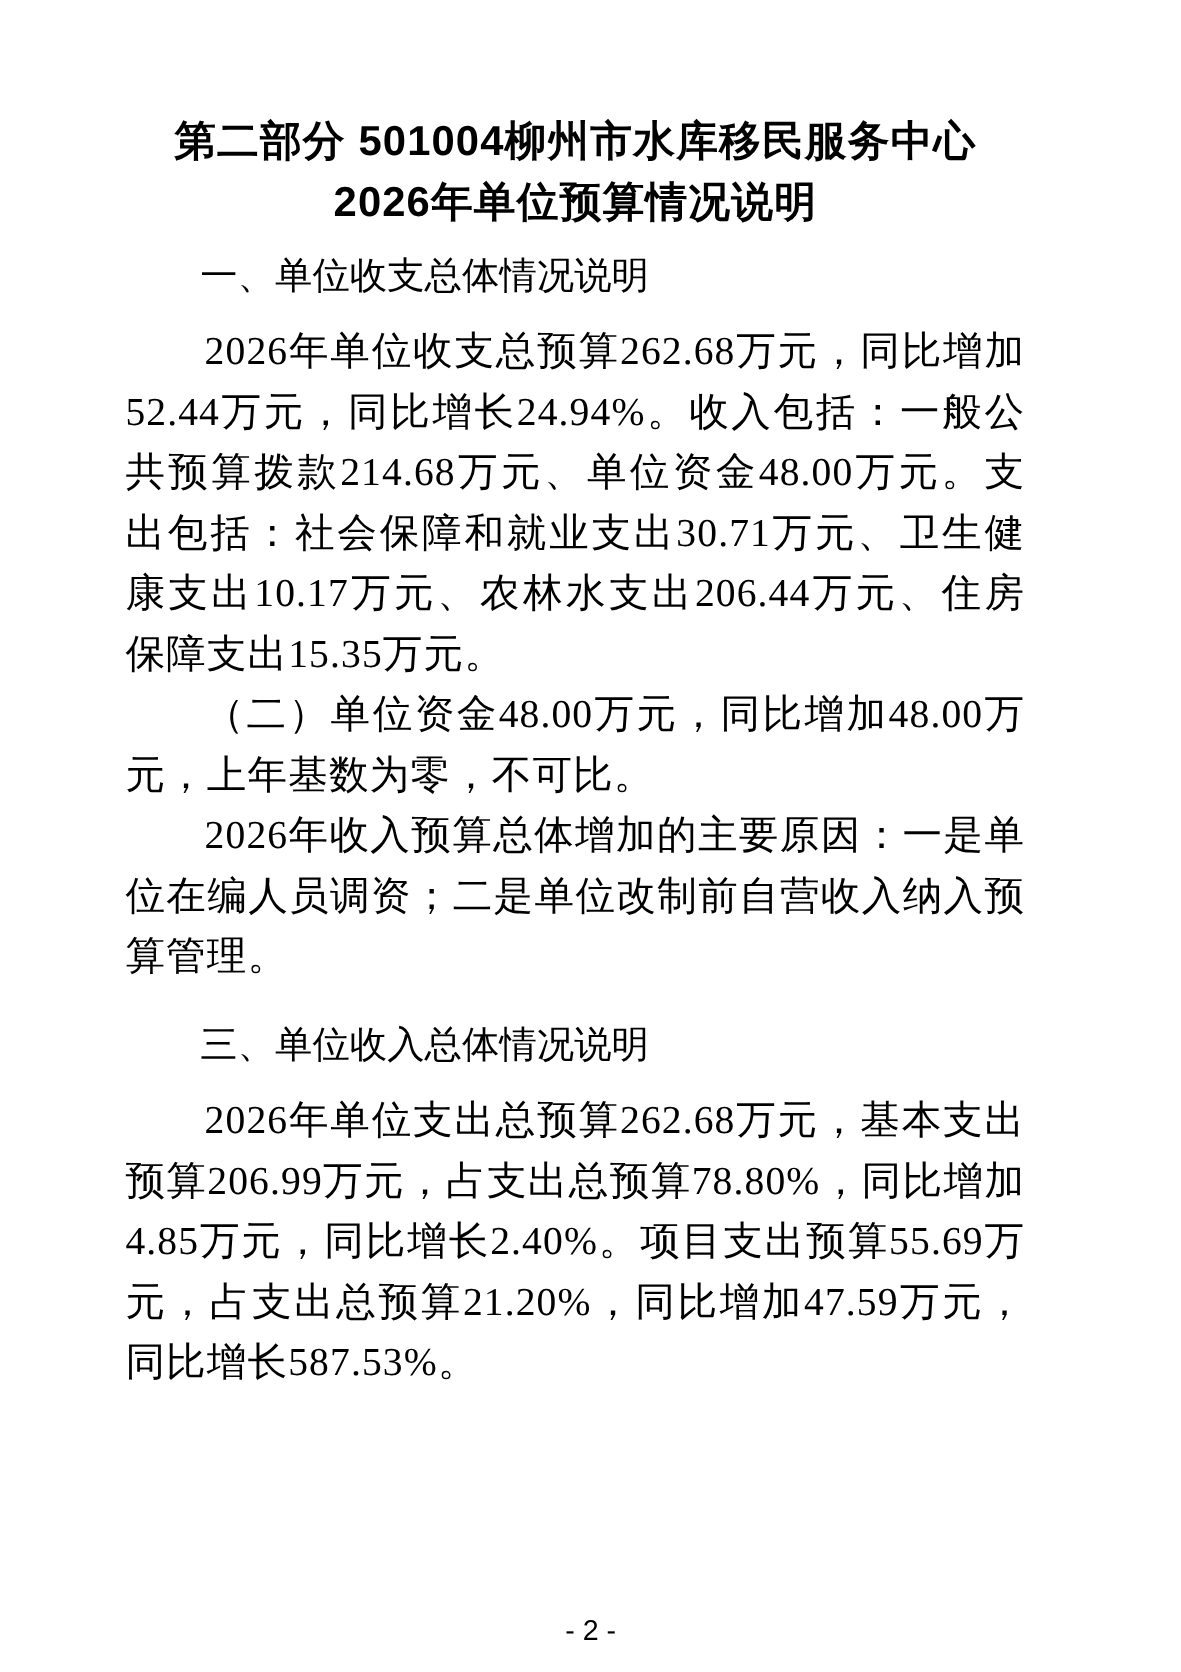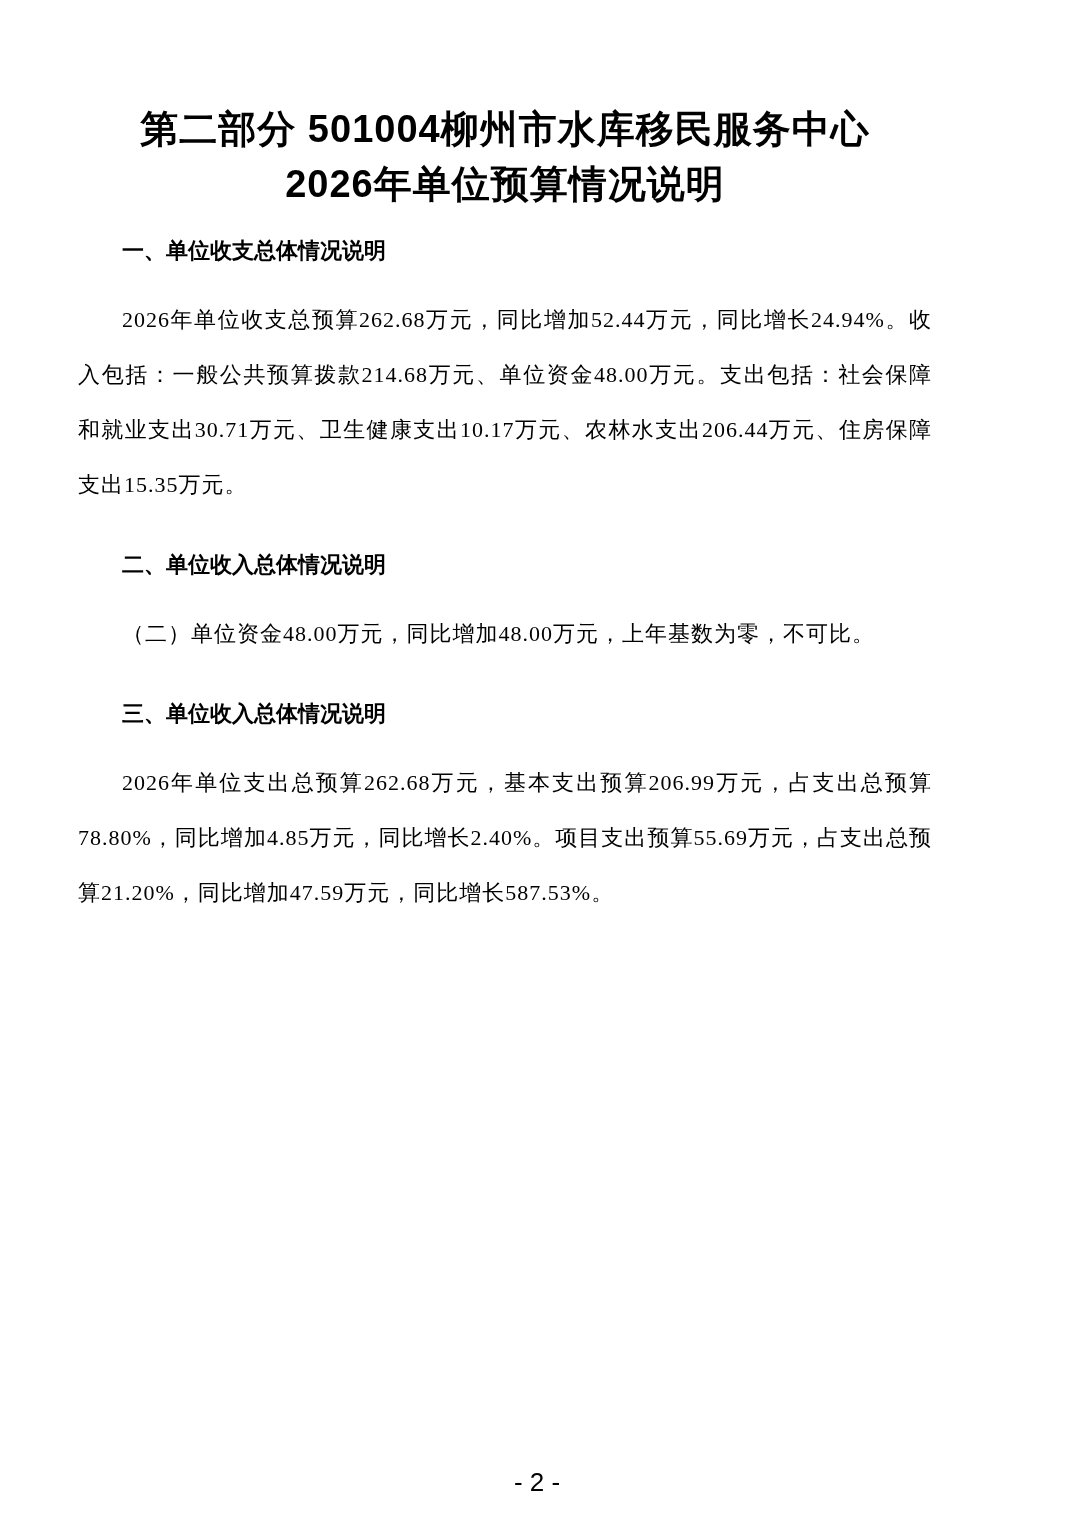"第二部分 501004柳州市水库移民服务中心" .page { padding: 102px 142px 0 78px -> 102px 142px 0 114px }
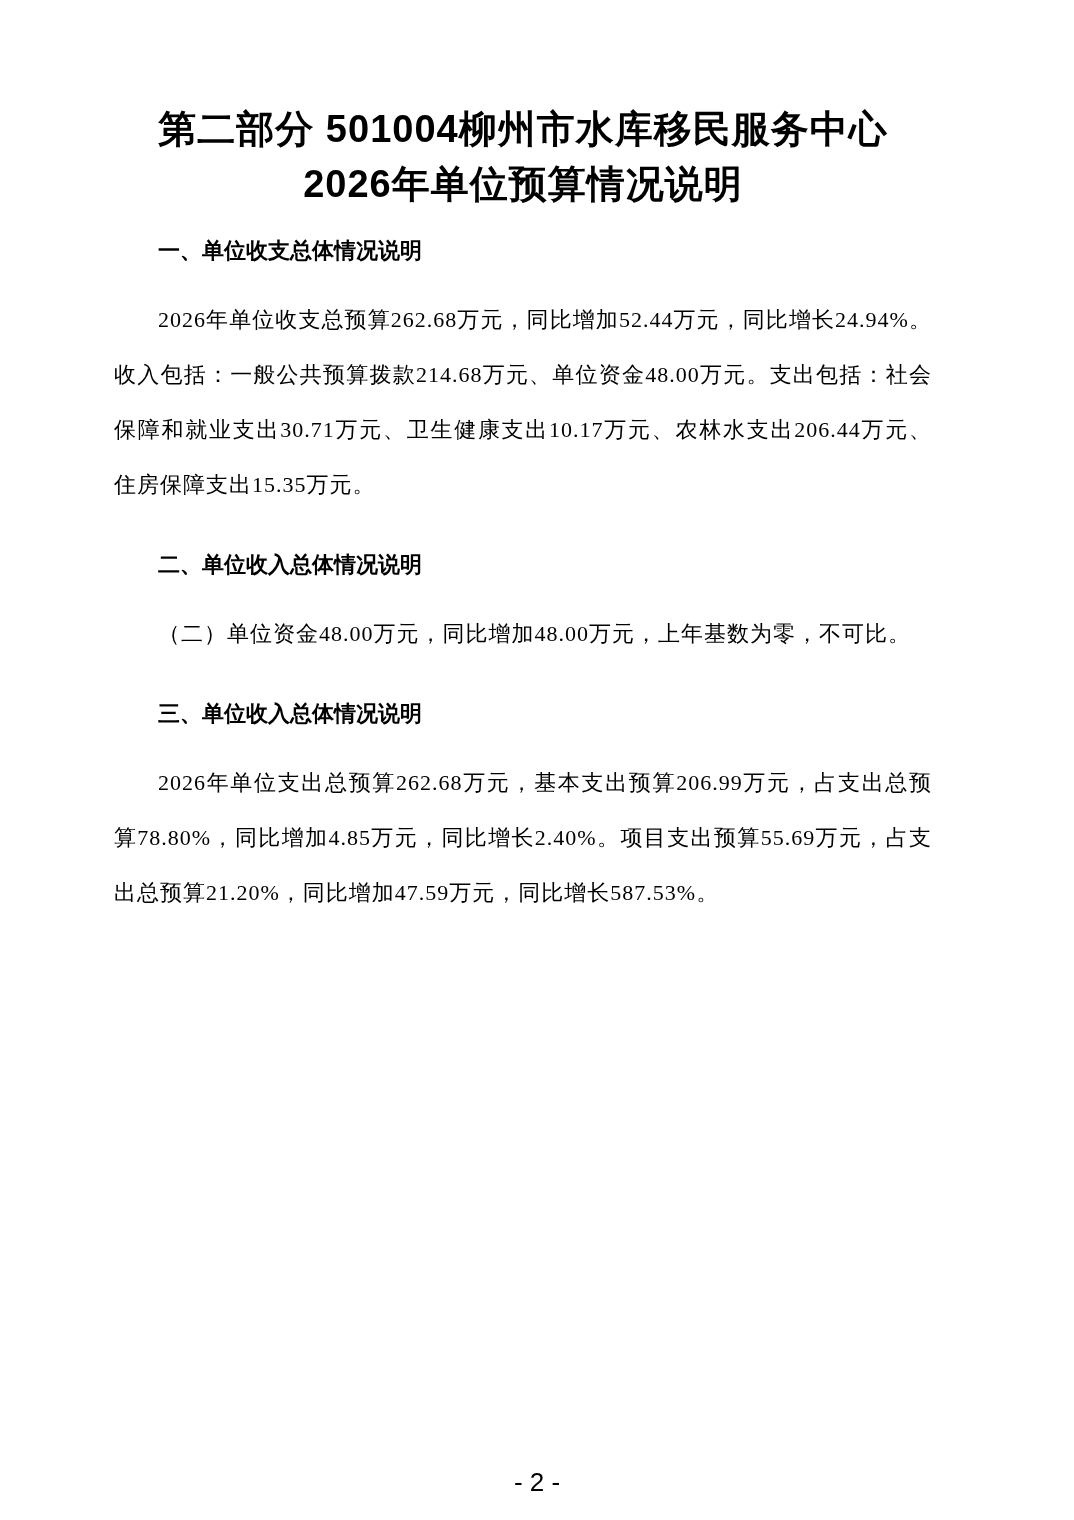"一、单位收支总体情况说明" .section-heading { font-size: 22px -> 34px; font-weight: bold -> normal }
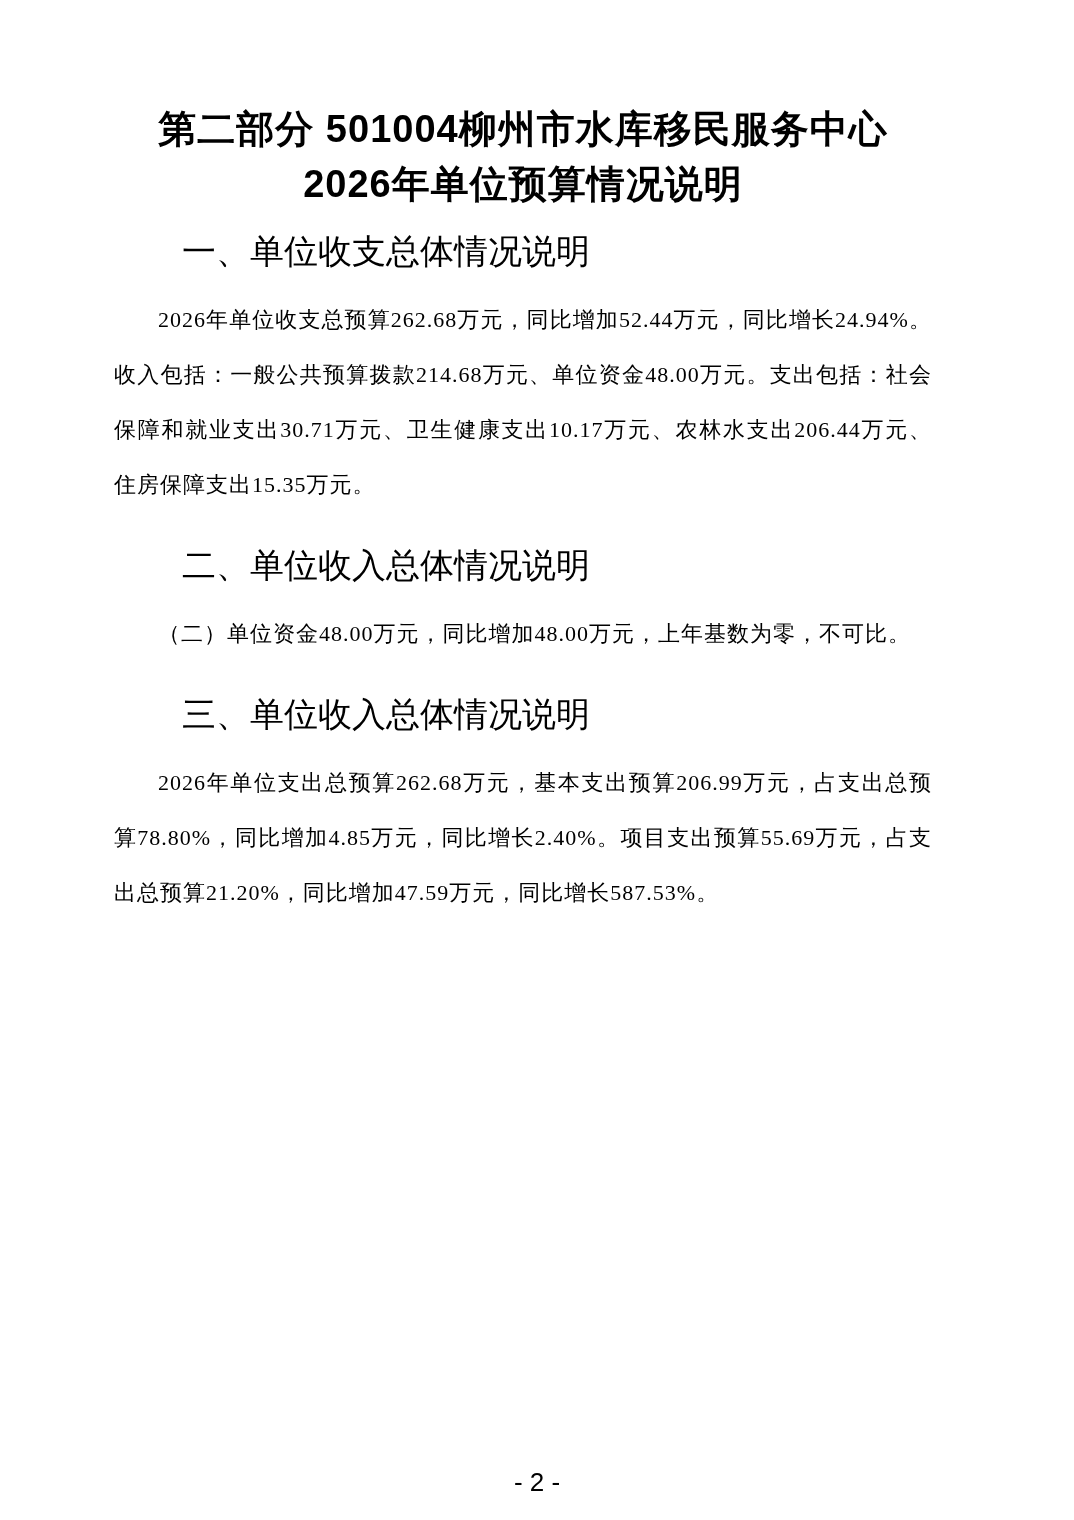"2026年单位收支总预算262.68万元，同比增加52.44万元，同比增长24." .body-para { font-size: 22px -> 36px }
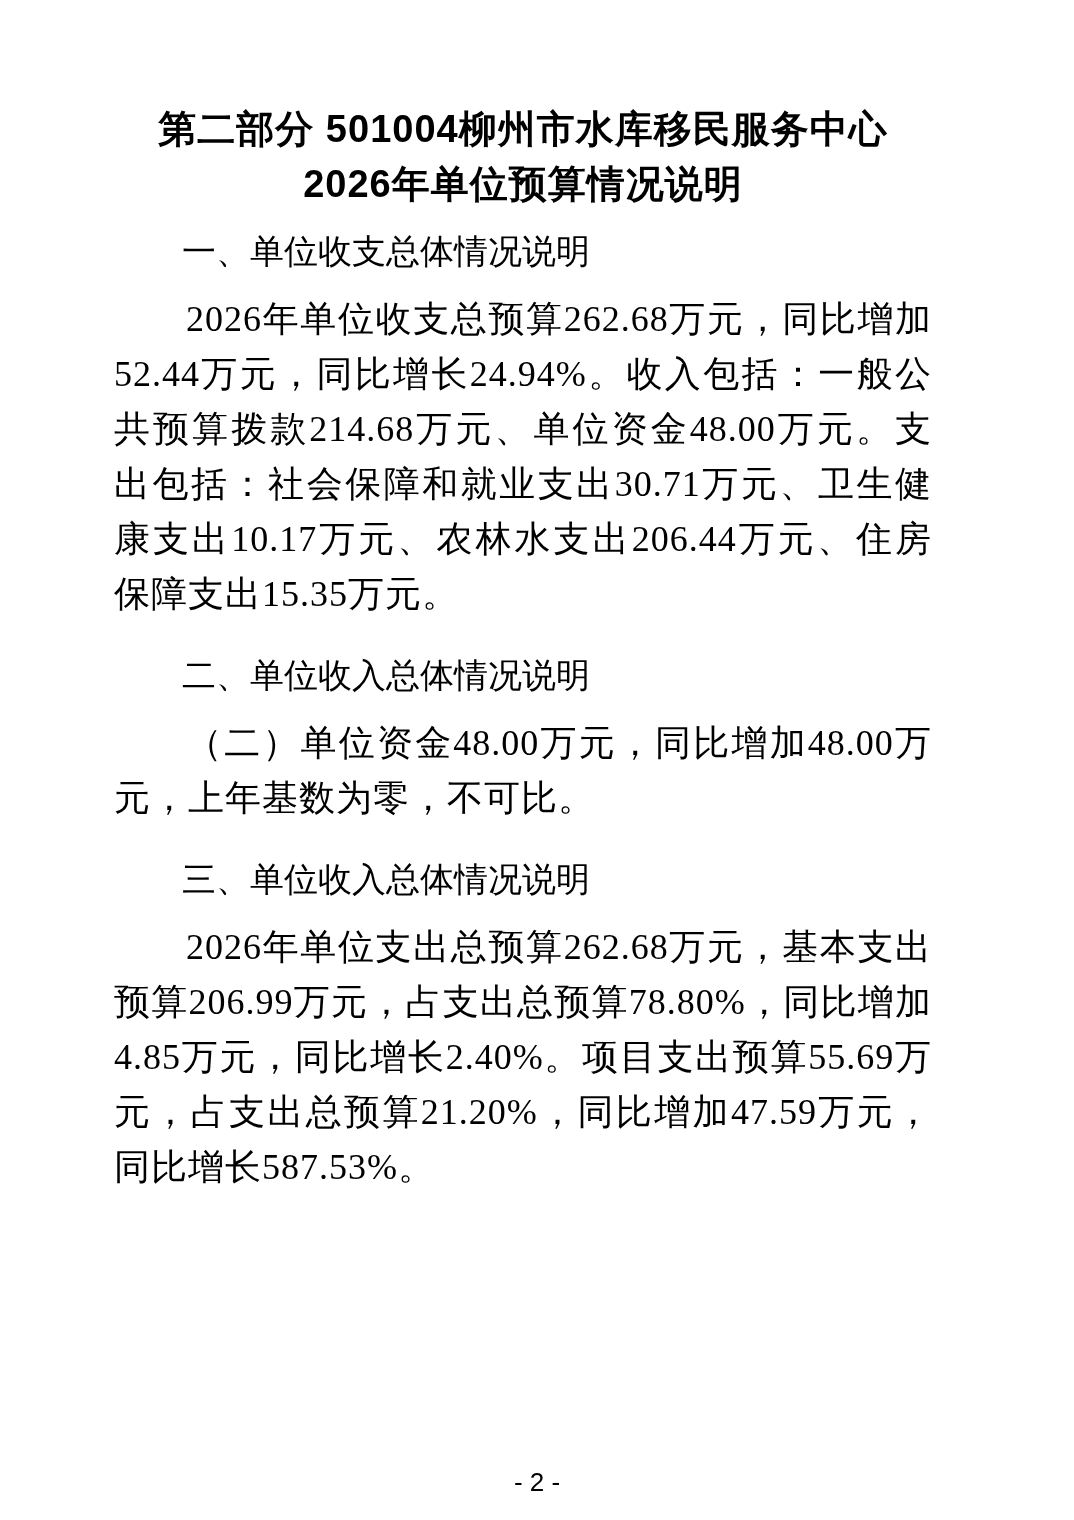"二、单位收入总体情况说明" h2.section-heading { html: <h2>二、单位收入总体情况说明</h2> -> none }
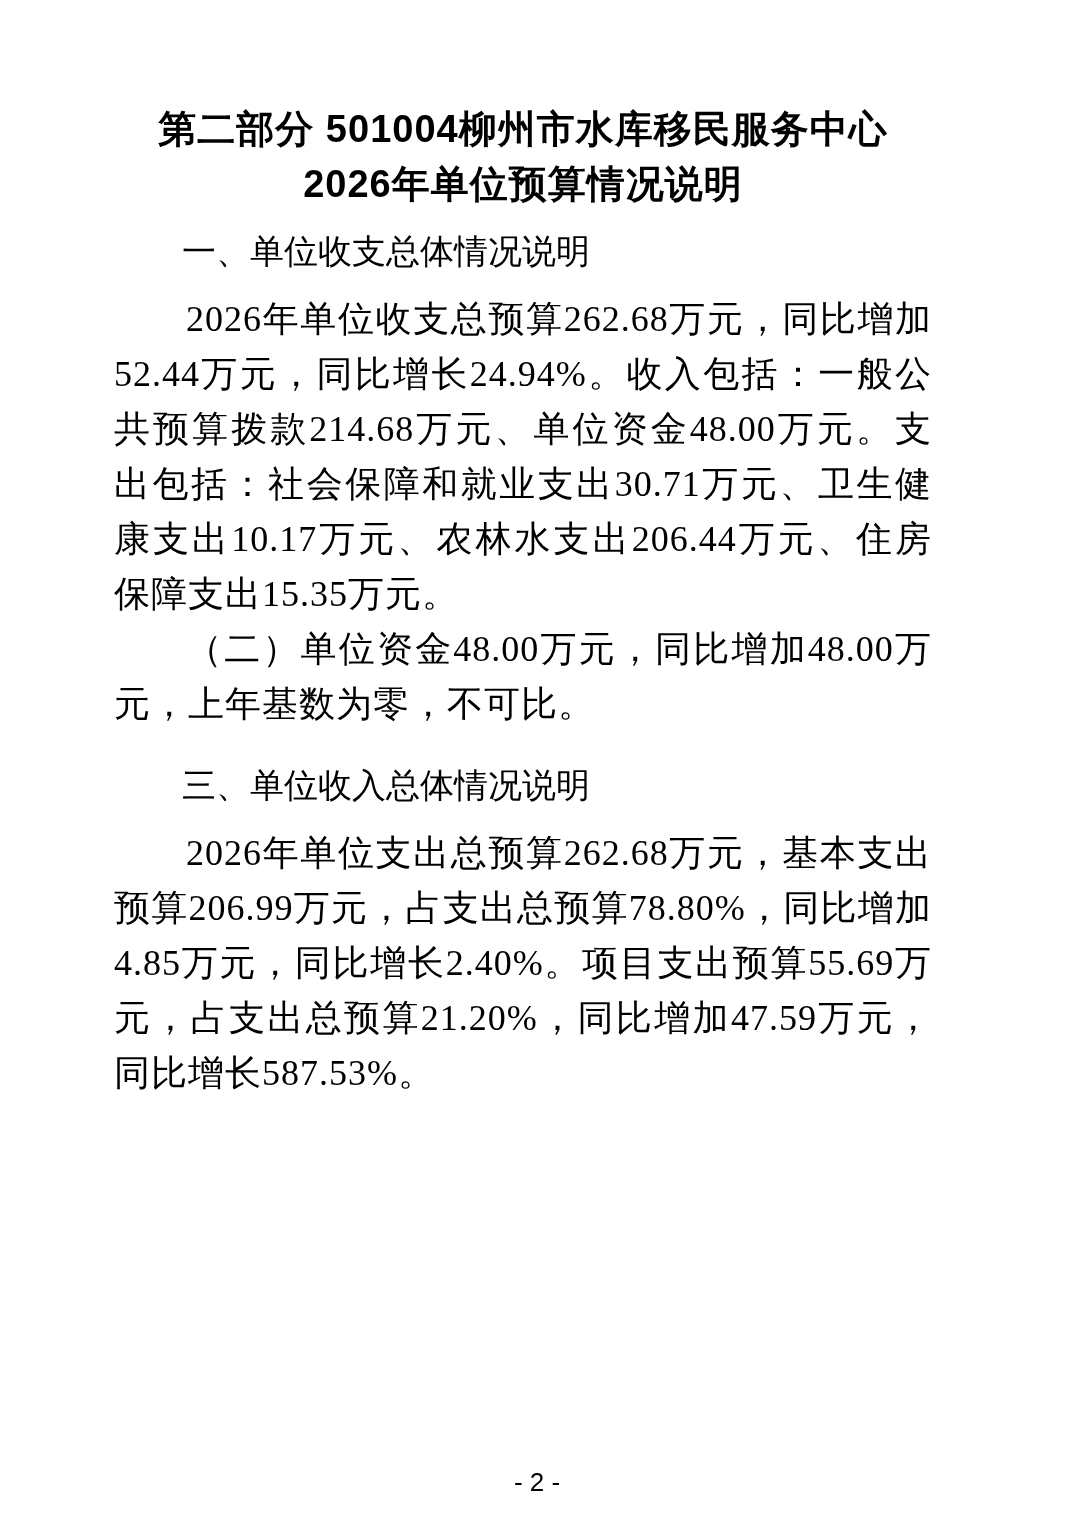"2026年收入预算总体增加的主要原因：一是单位在编人员调资；二是单位改制前自营收" p.body-para { html: none -> <p>2026年收入预算总体增加的主要原因：一是单位在编人员调资；二是单位改制前自营收入纳入预算管理。</p> }
